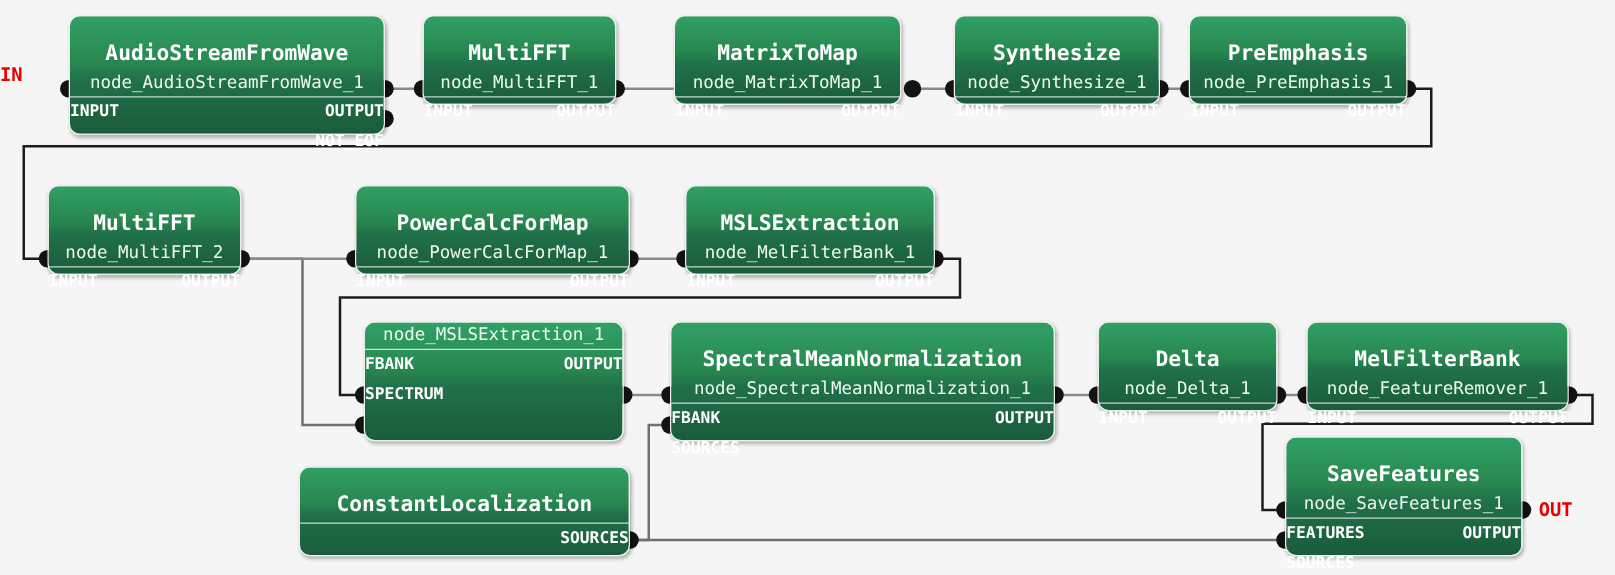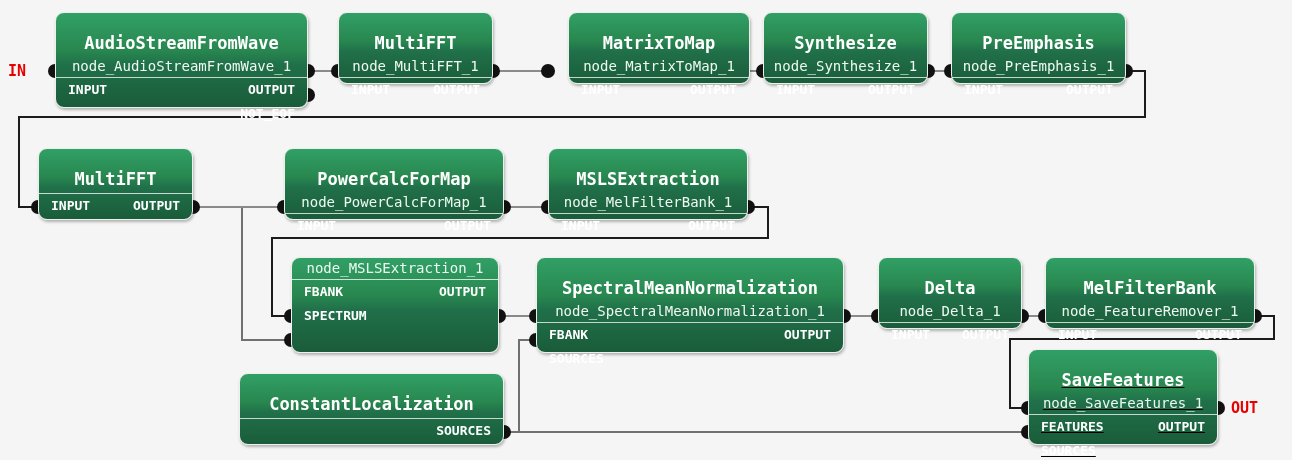"MatrixToMap" div.node { left: 568px -> 539px }
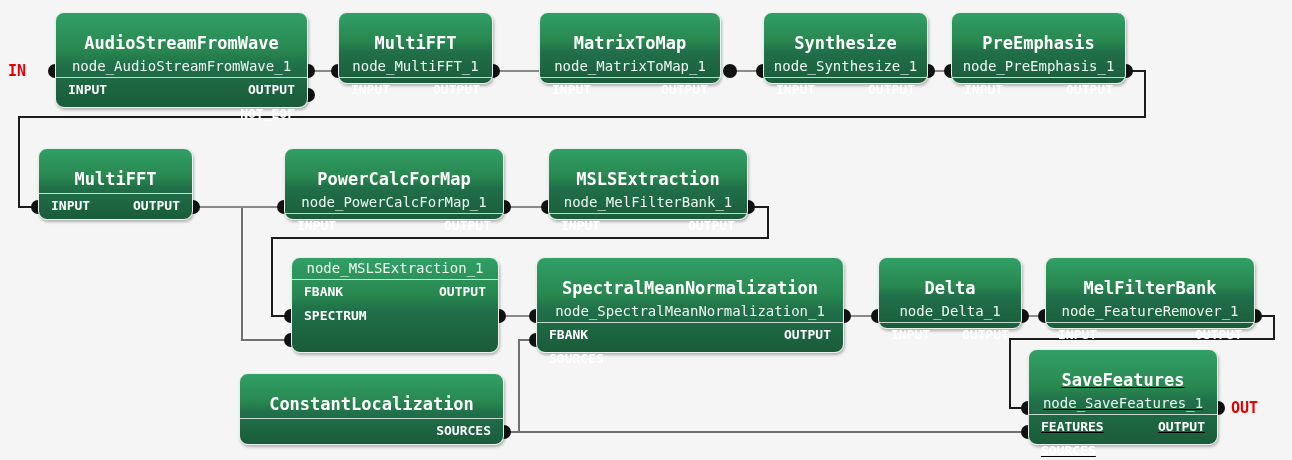"IN" #in-label { text-align: right -> none; top: 63px -> 52px; width: 26px -> 46px }
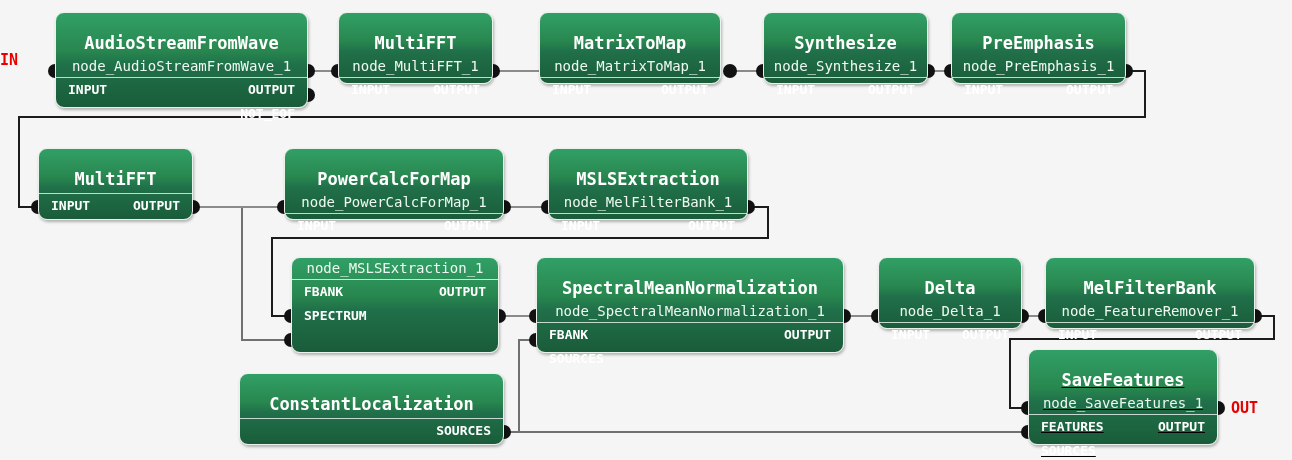"INPUT" .port-row { padding: 0 12px -> 0 0 }
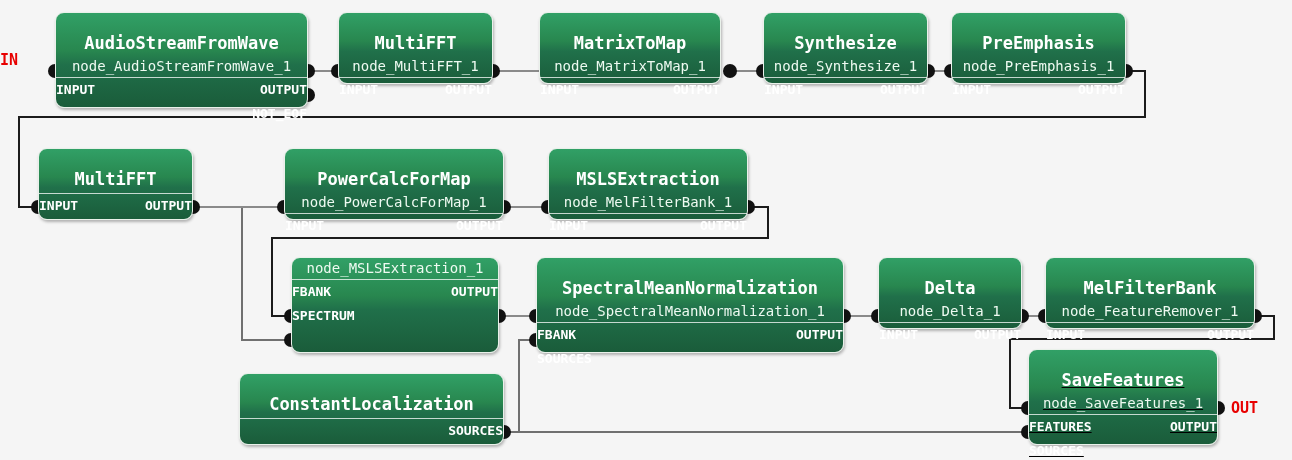"node_MultiFFT_2" div.node-sub { html: none -> <div>node_MultiFFT_2</div> }
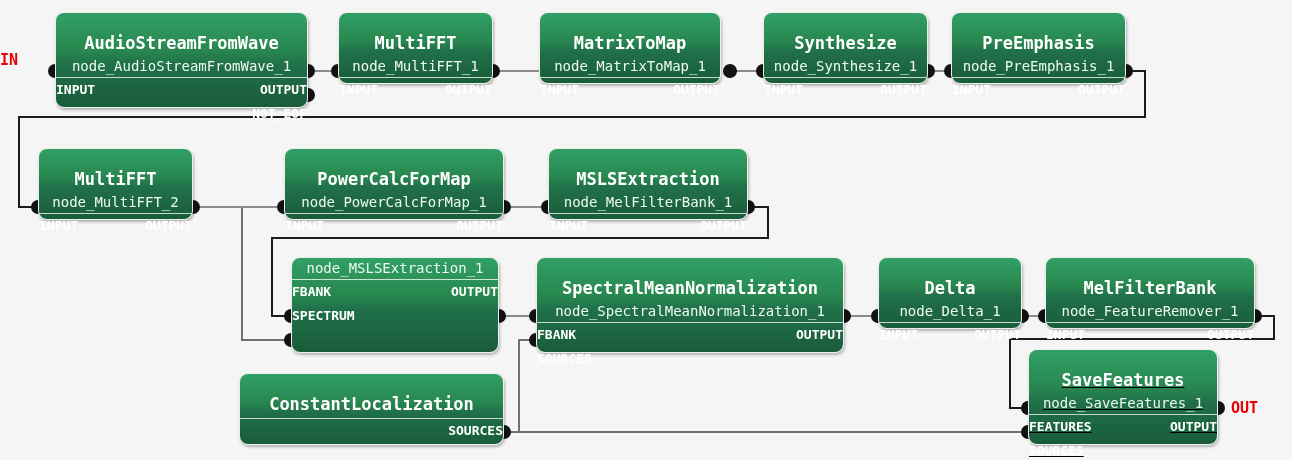"SaveFeatures" div.node { text-decoration: underline -> none }
